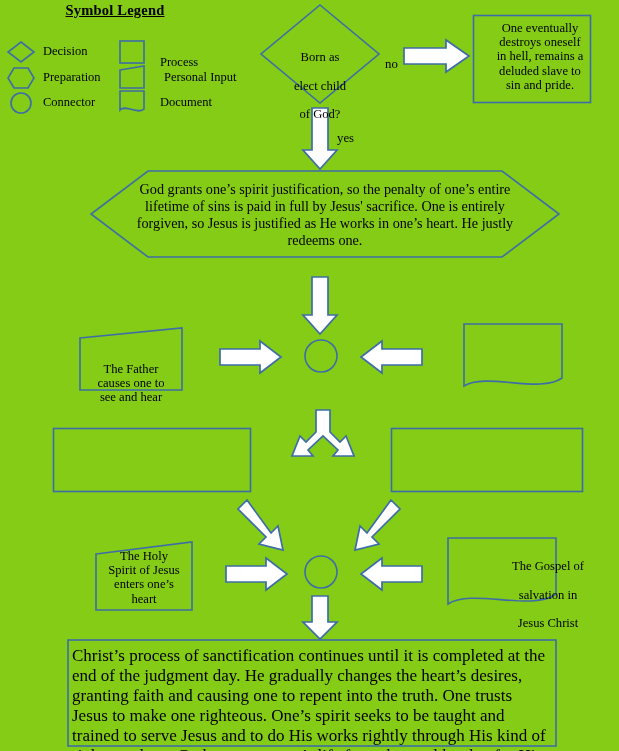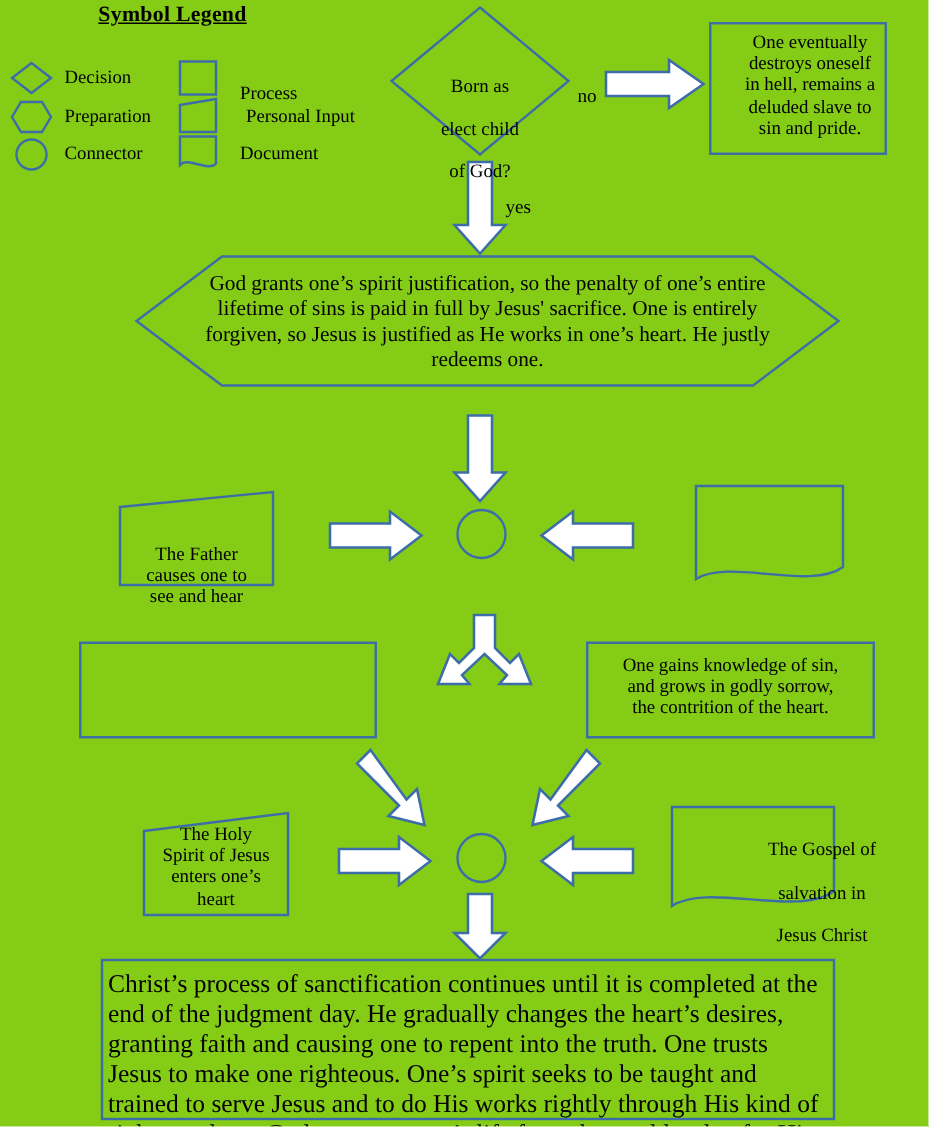"One gains knowledge of sin," div.node-text { html: <div>One gains <span>knowledge of sin</span>, and grows in godly sorrow, the contrition of the heart.</div> -> none }
